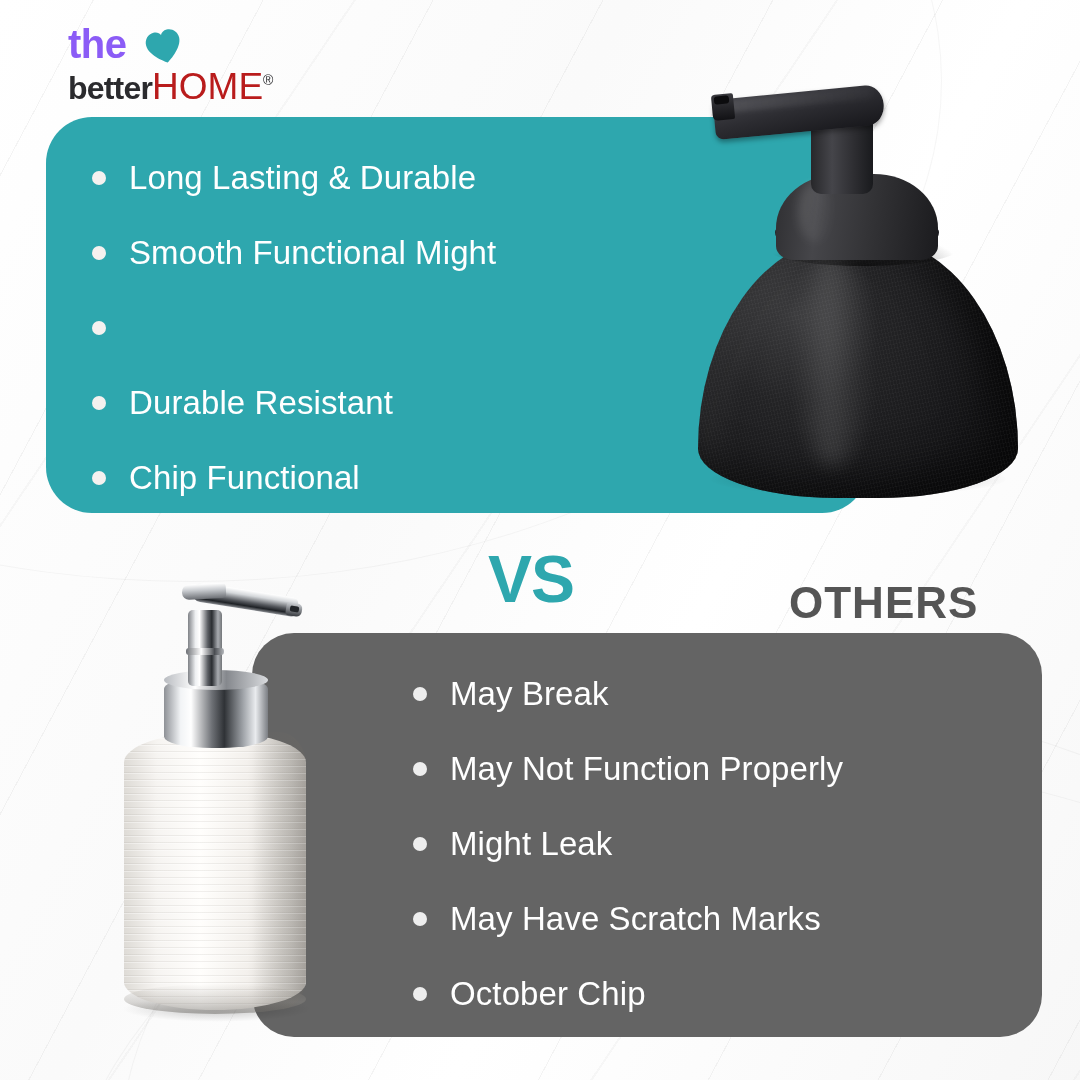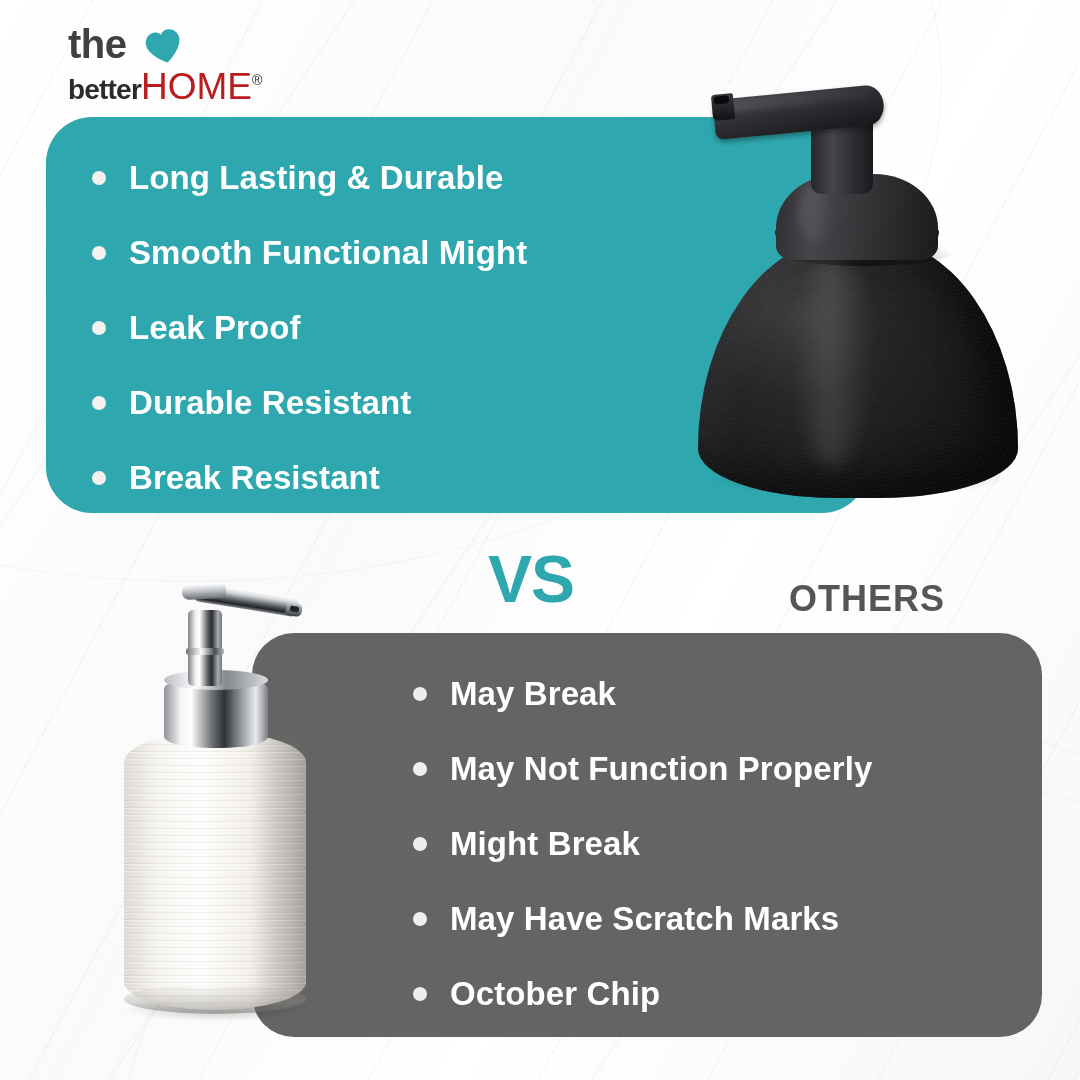"the" .logo-the { color: #404040 -> #8b5cf6 }
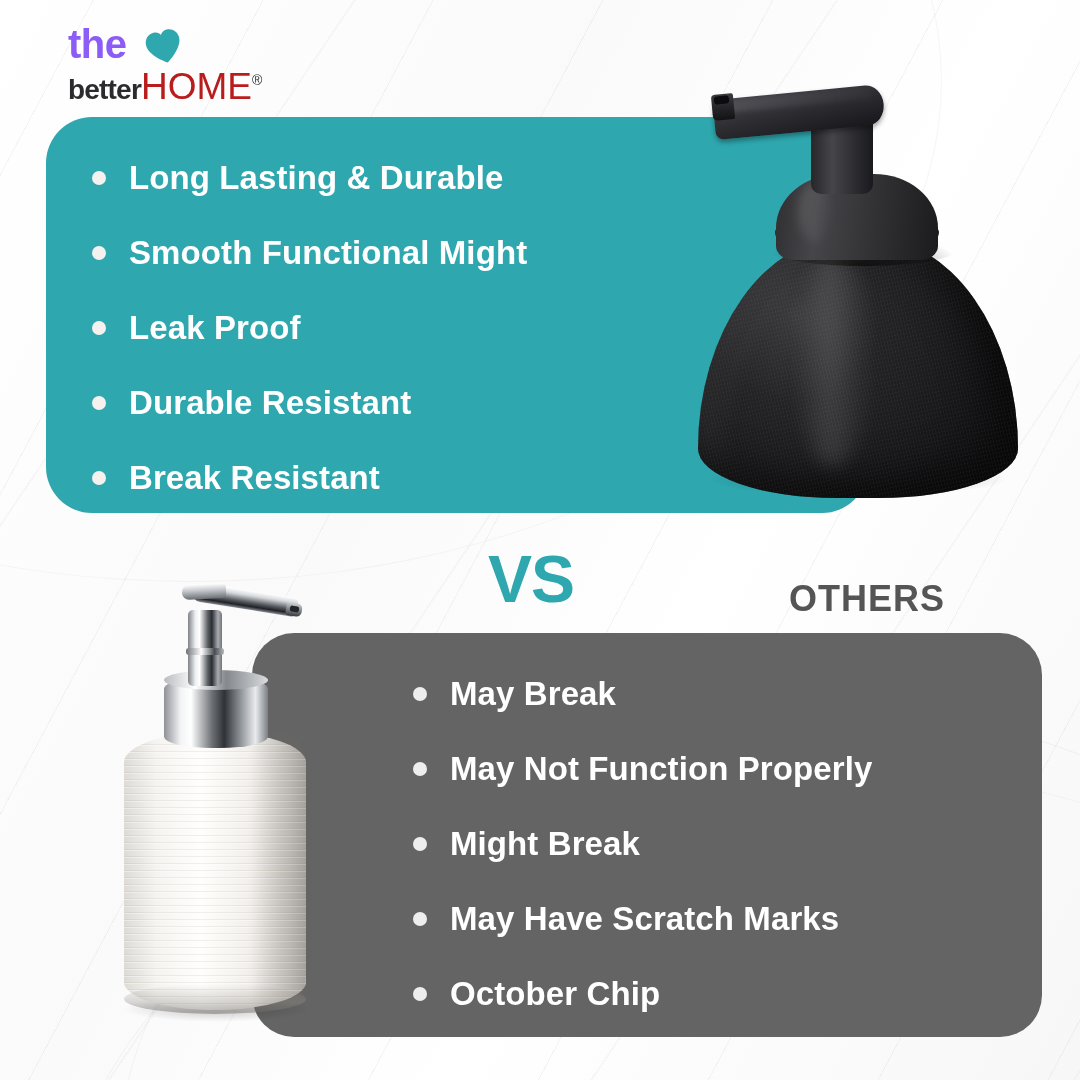"better" .logo-better { font-size: 28px -> 32px }
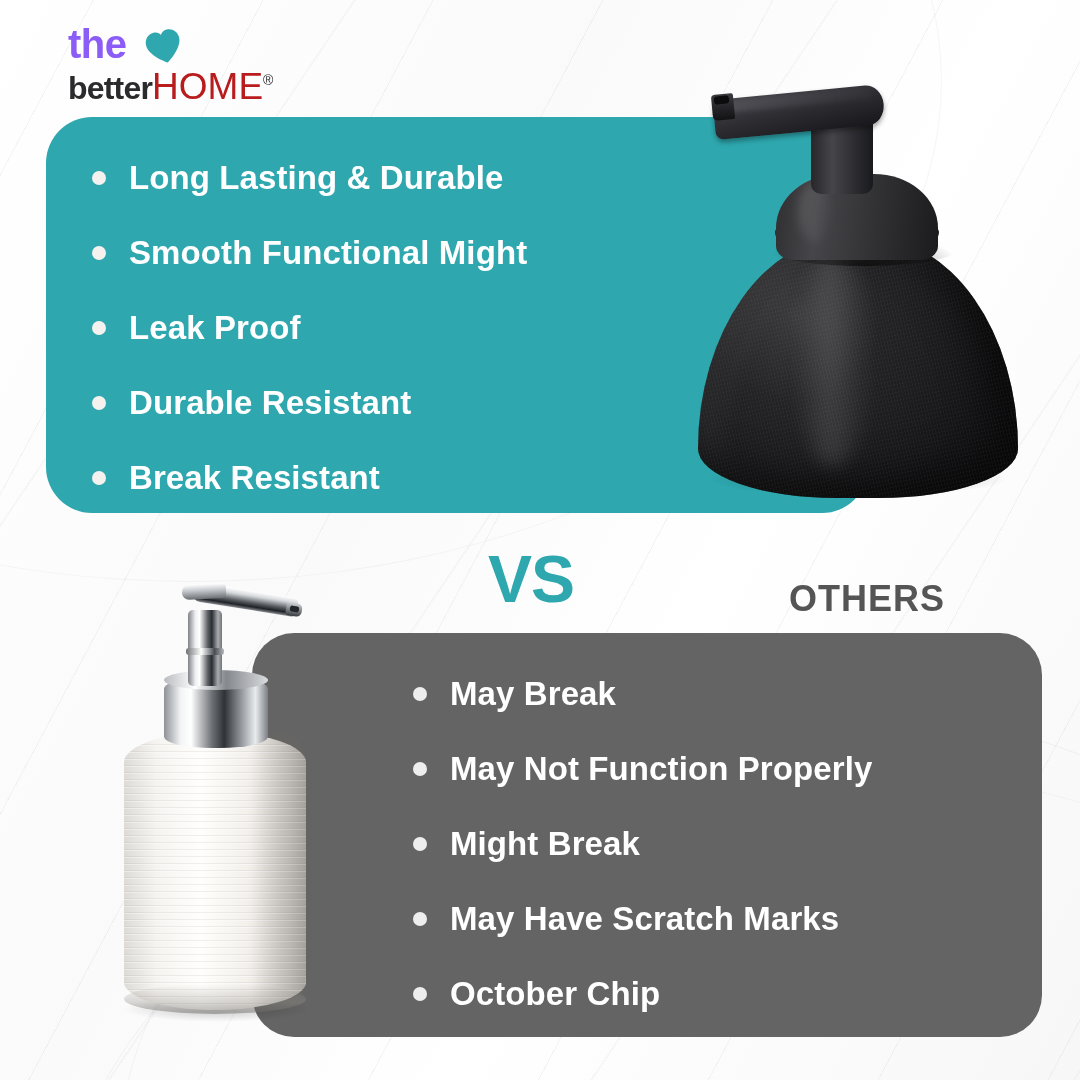"Long Lasting & Durable" .li .txt { font-weight: bold -> normal }
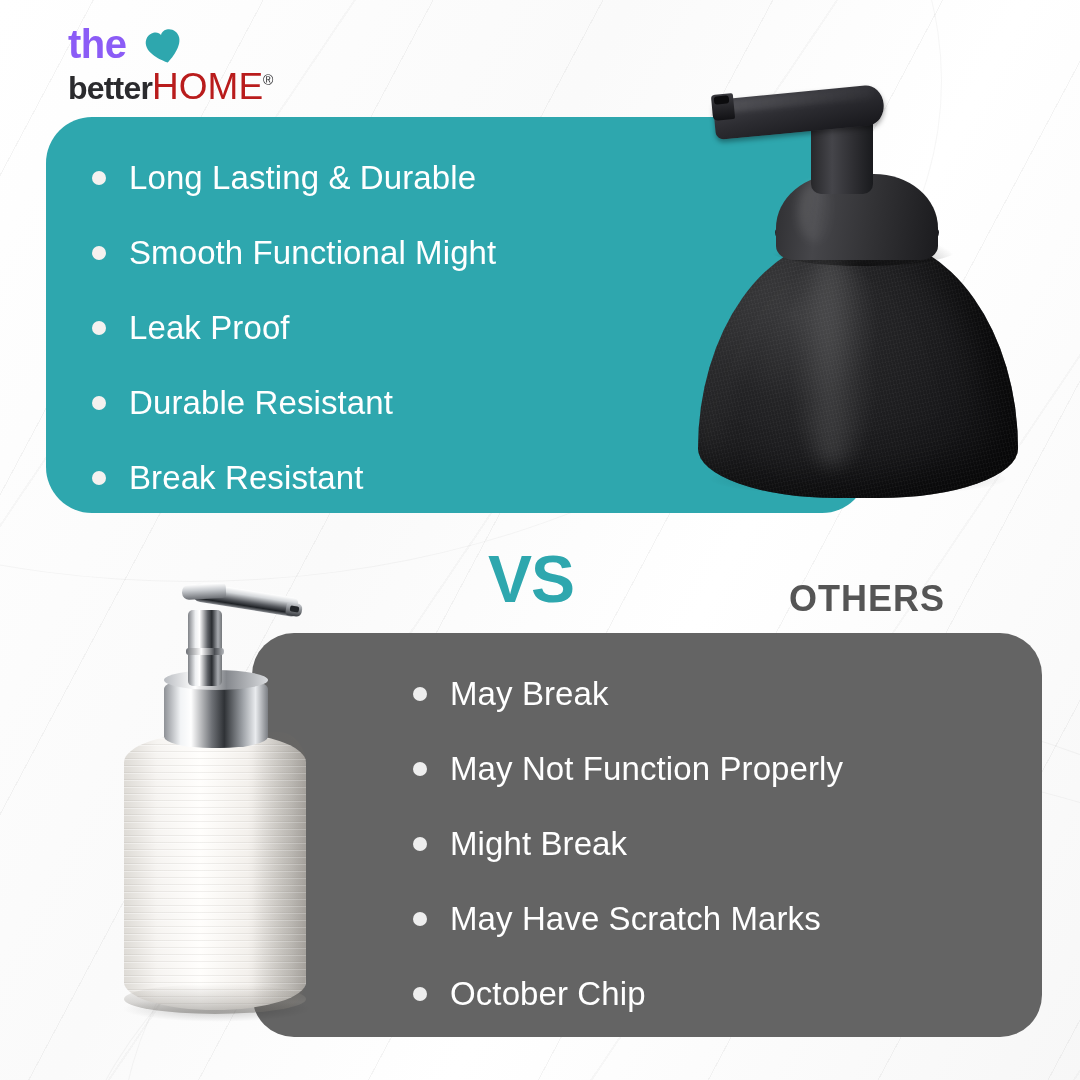"Leak Proof" span.txt { html: <span>Leak Proof</span> -> none }
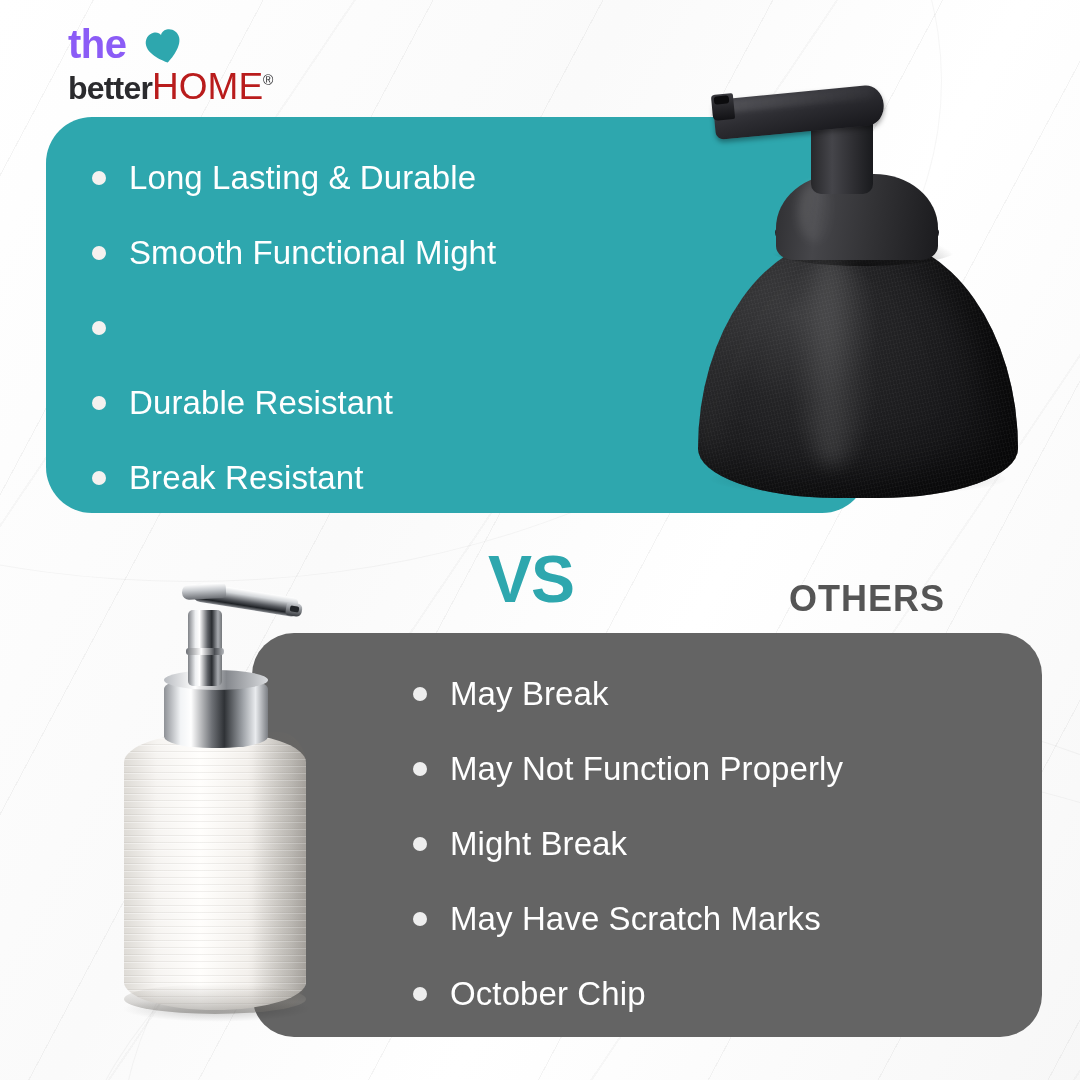"Break Resistant" span.txt { text: Break Resistant -> Chip Functional }
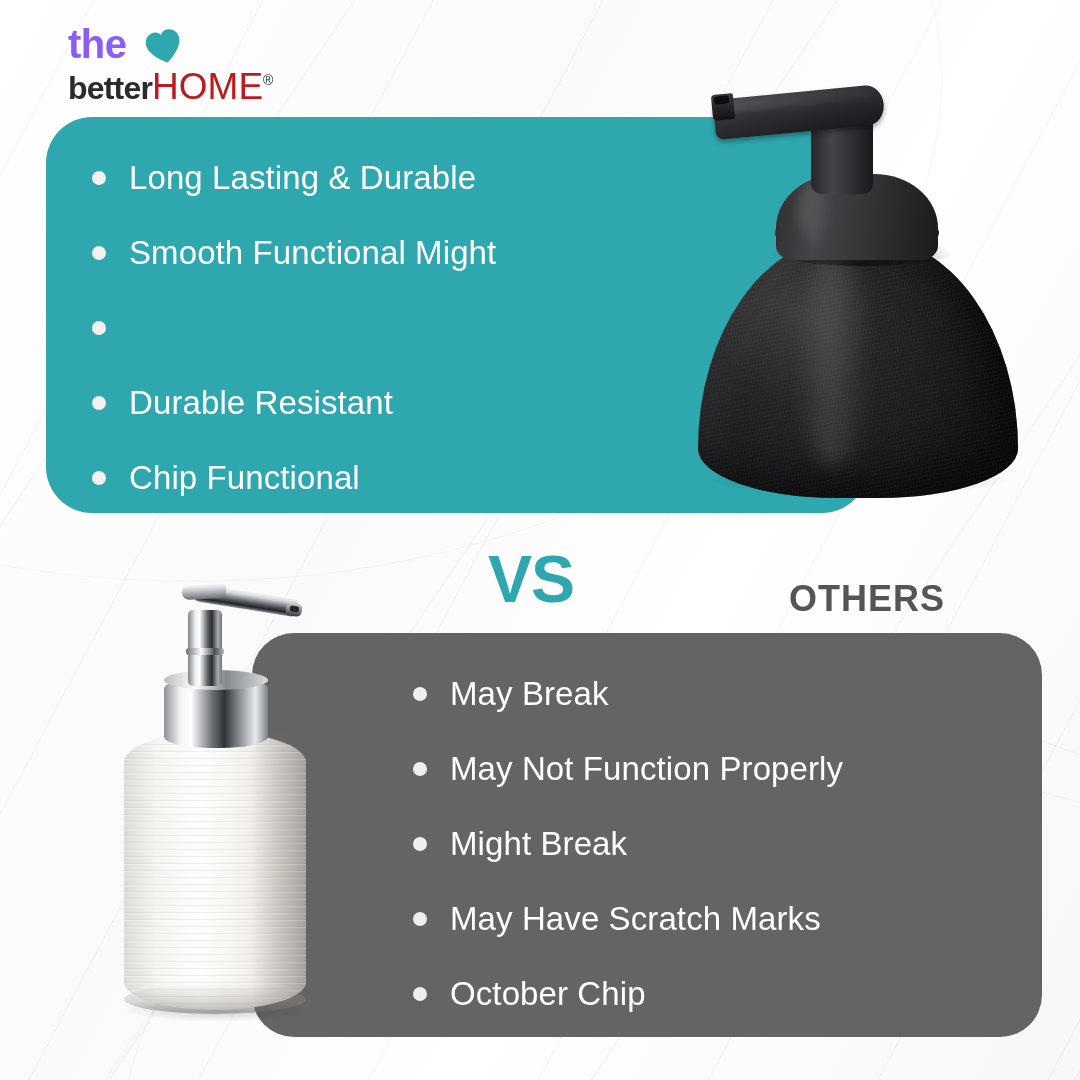"OTHERS" .others { font-size: 36px -> 44px }
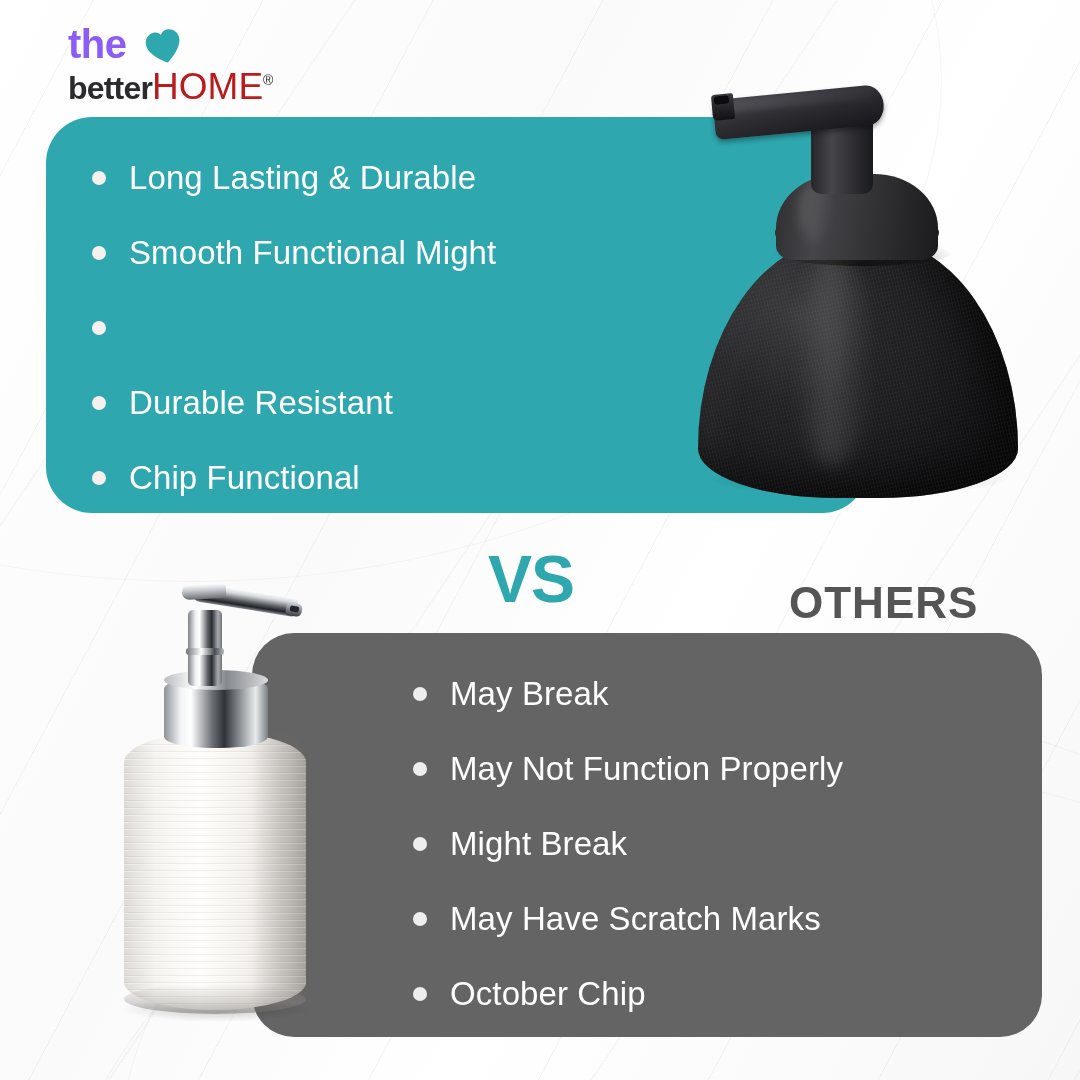"Might Break" span.txt { text: Break -> Leak }
